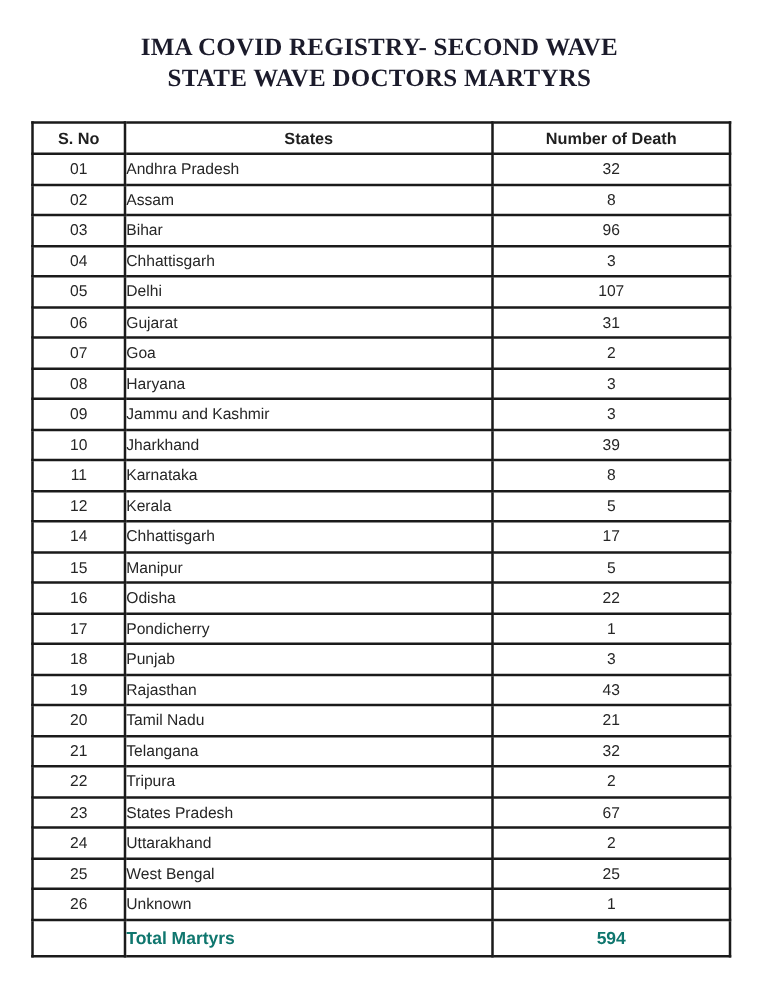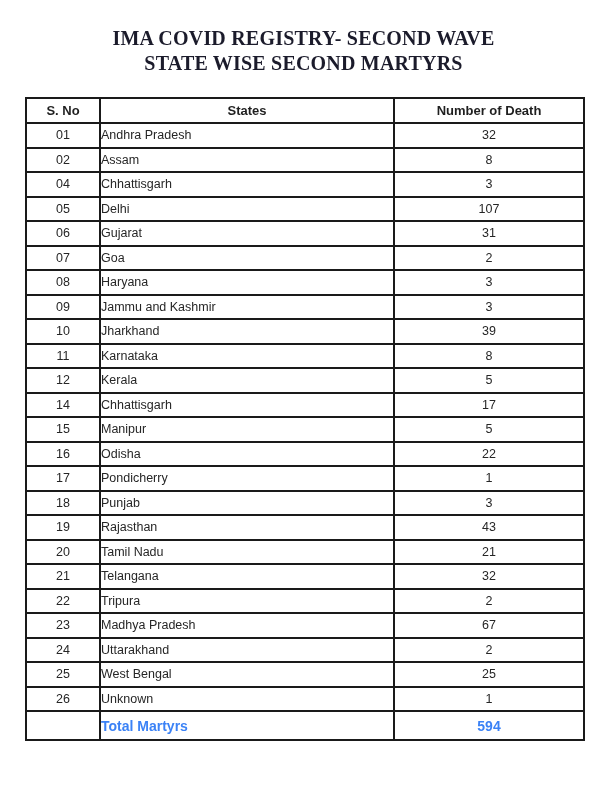"STATE WISE SECOND MARTYRS" div { text: WISE SECOND -> WAVE DOCTORS }
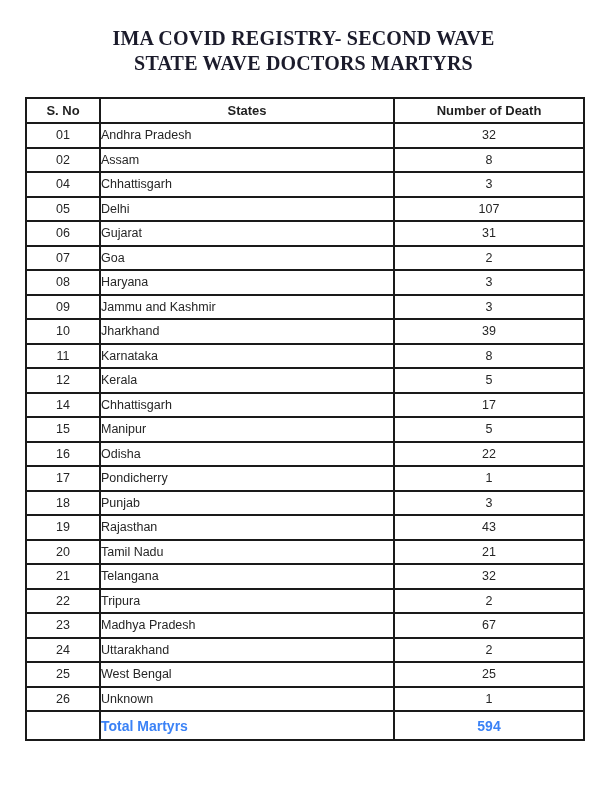"03" tr { html: none -> <tr> <td>03</td> <td>Bihar</td> <td>96</td> </tr> }
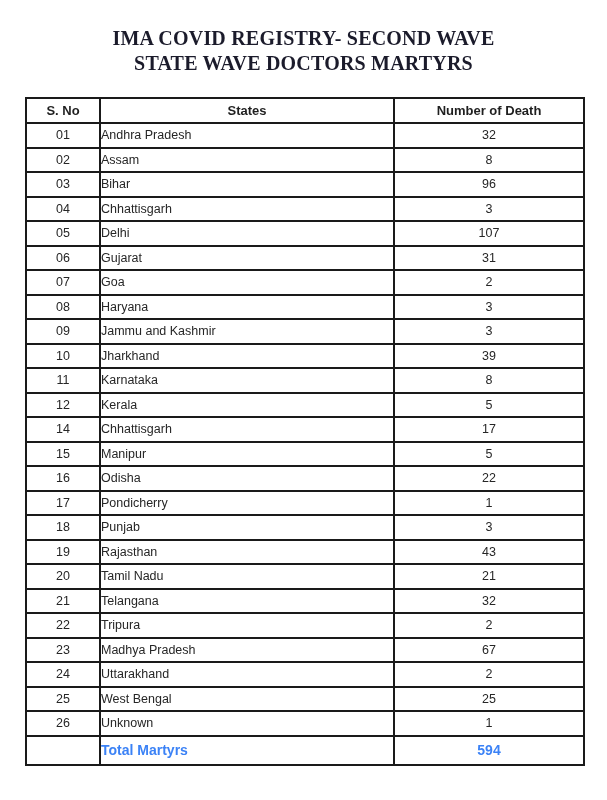"Madhya Pradesh" td.col-state { text: Madhya -> States }
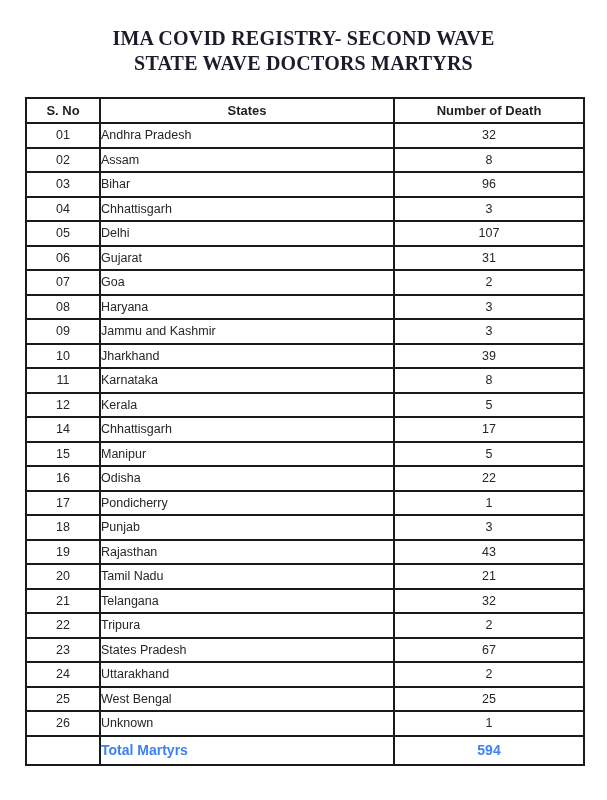"Total Martyrs" tr.total-row td { color: #3b82f6 -> #0f766e }
